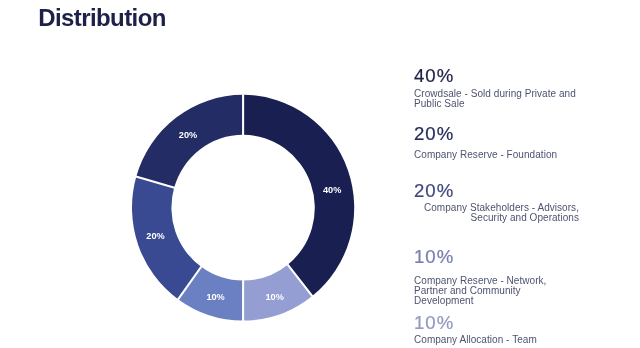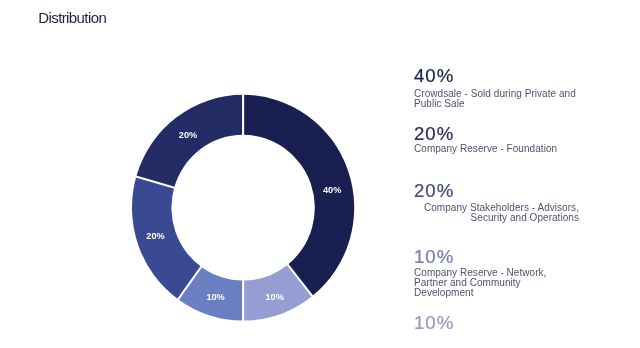"Distribution" #page-title { font-size: 15px -> 24px; font-weight: normal -> bold }
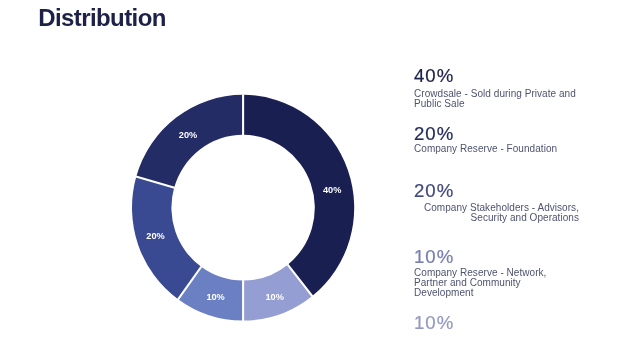"Company Reserve - Foundation" div.legend-desc { margin-top: 1px -> 7px }
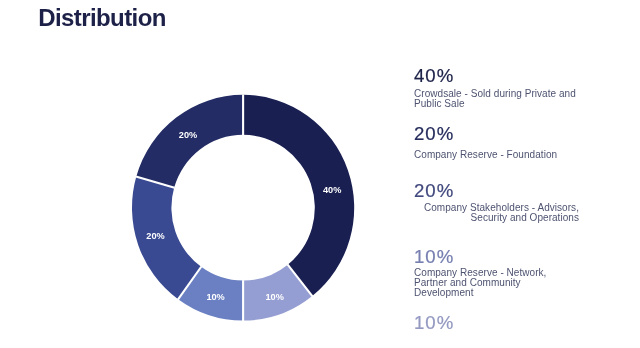"Company Reserve - Network, Partner" div.legend-desc { margin-top: 2px -> 10px }
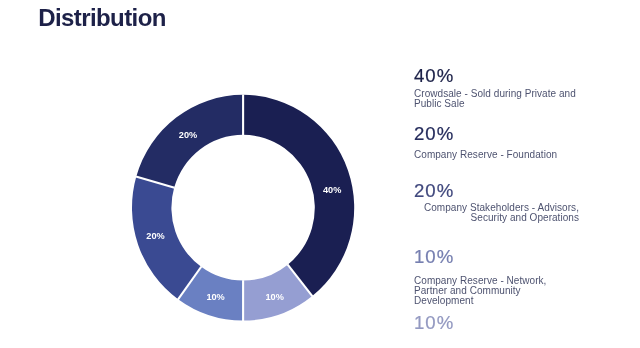"Company Allocation - Team" div.legend-desc { html: none -> <div>Company Allocation - Team</div> }
